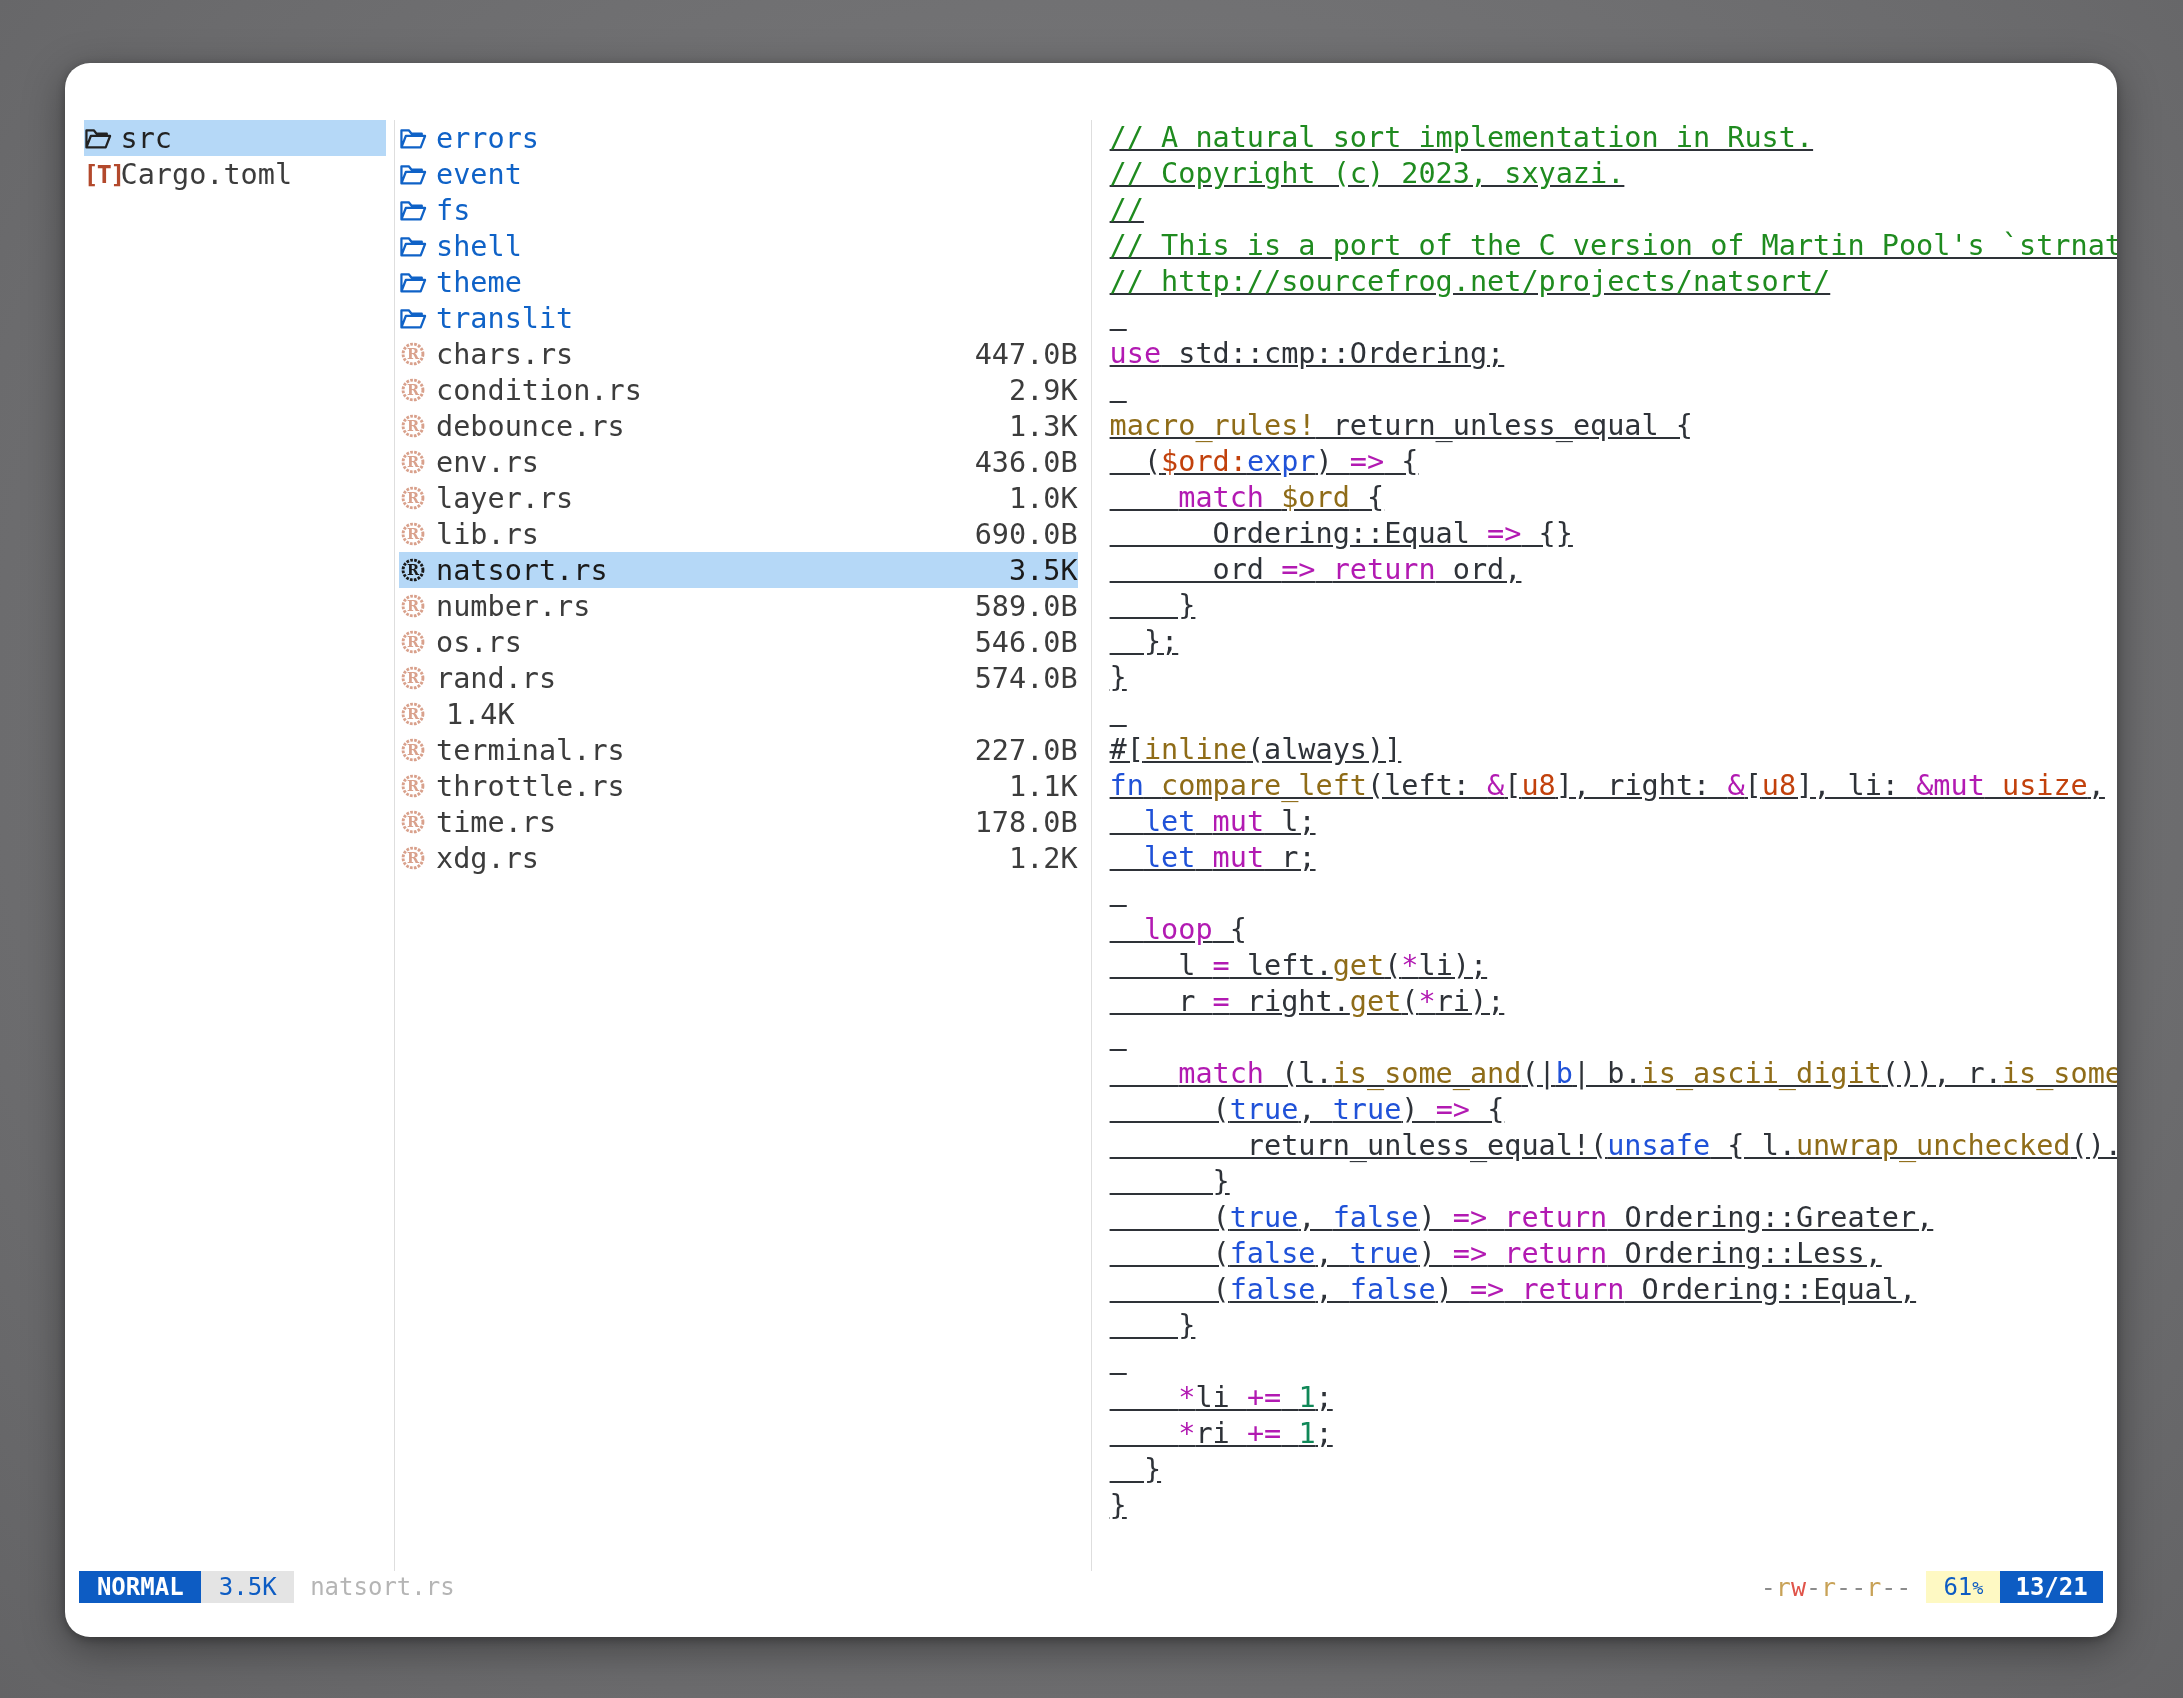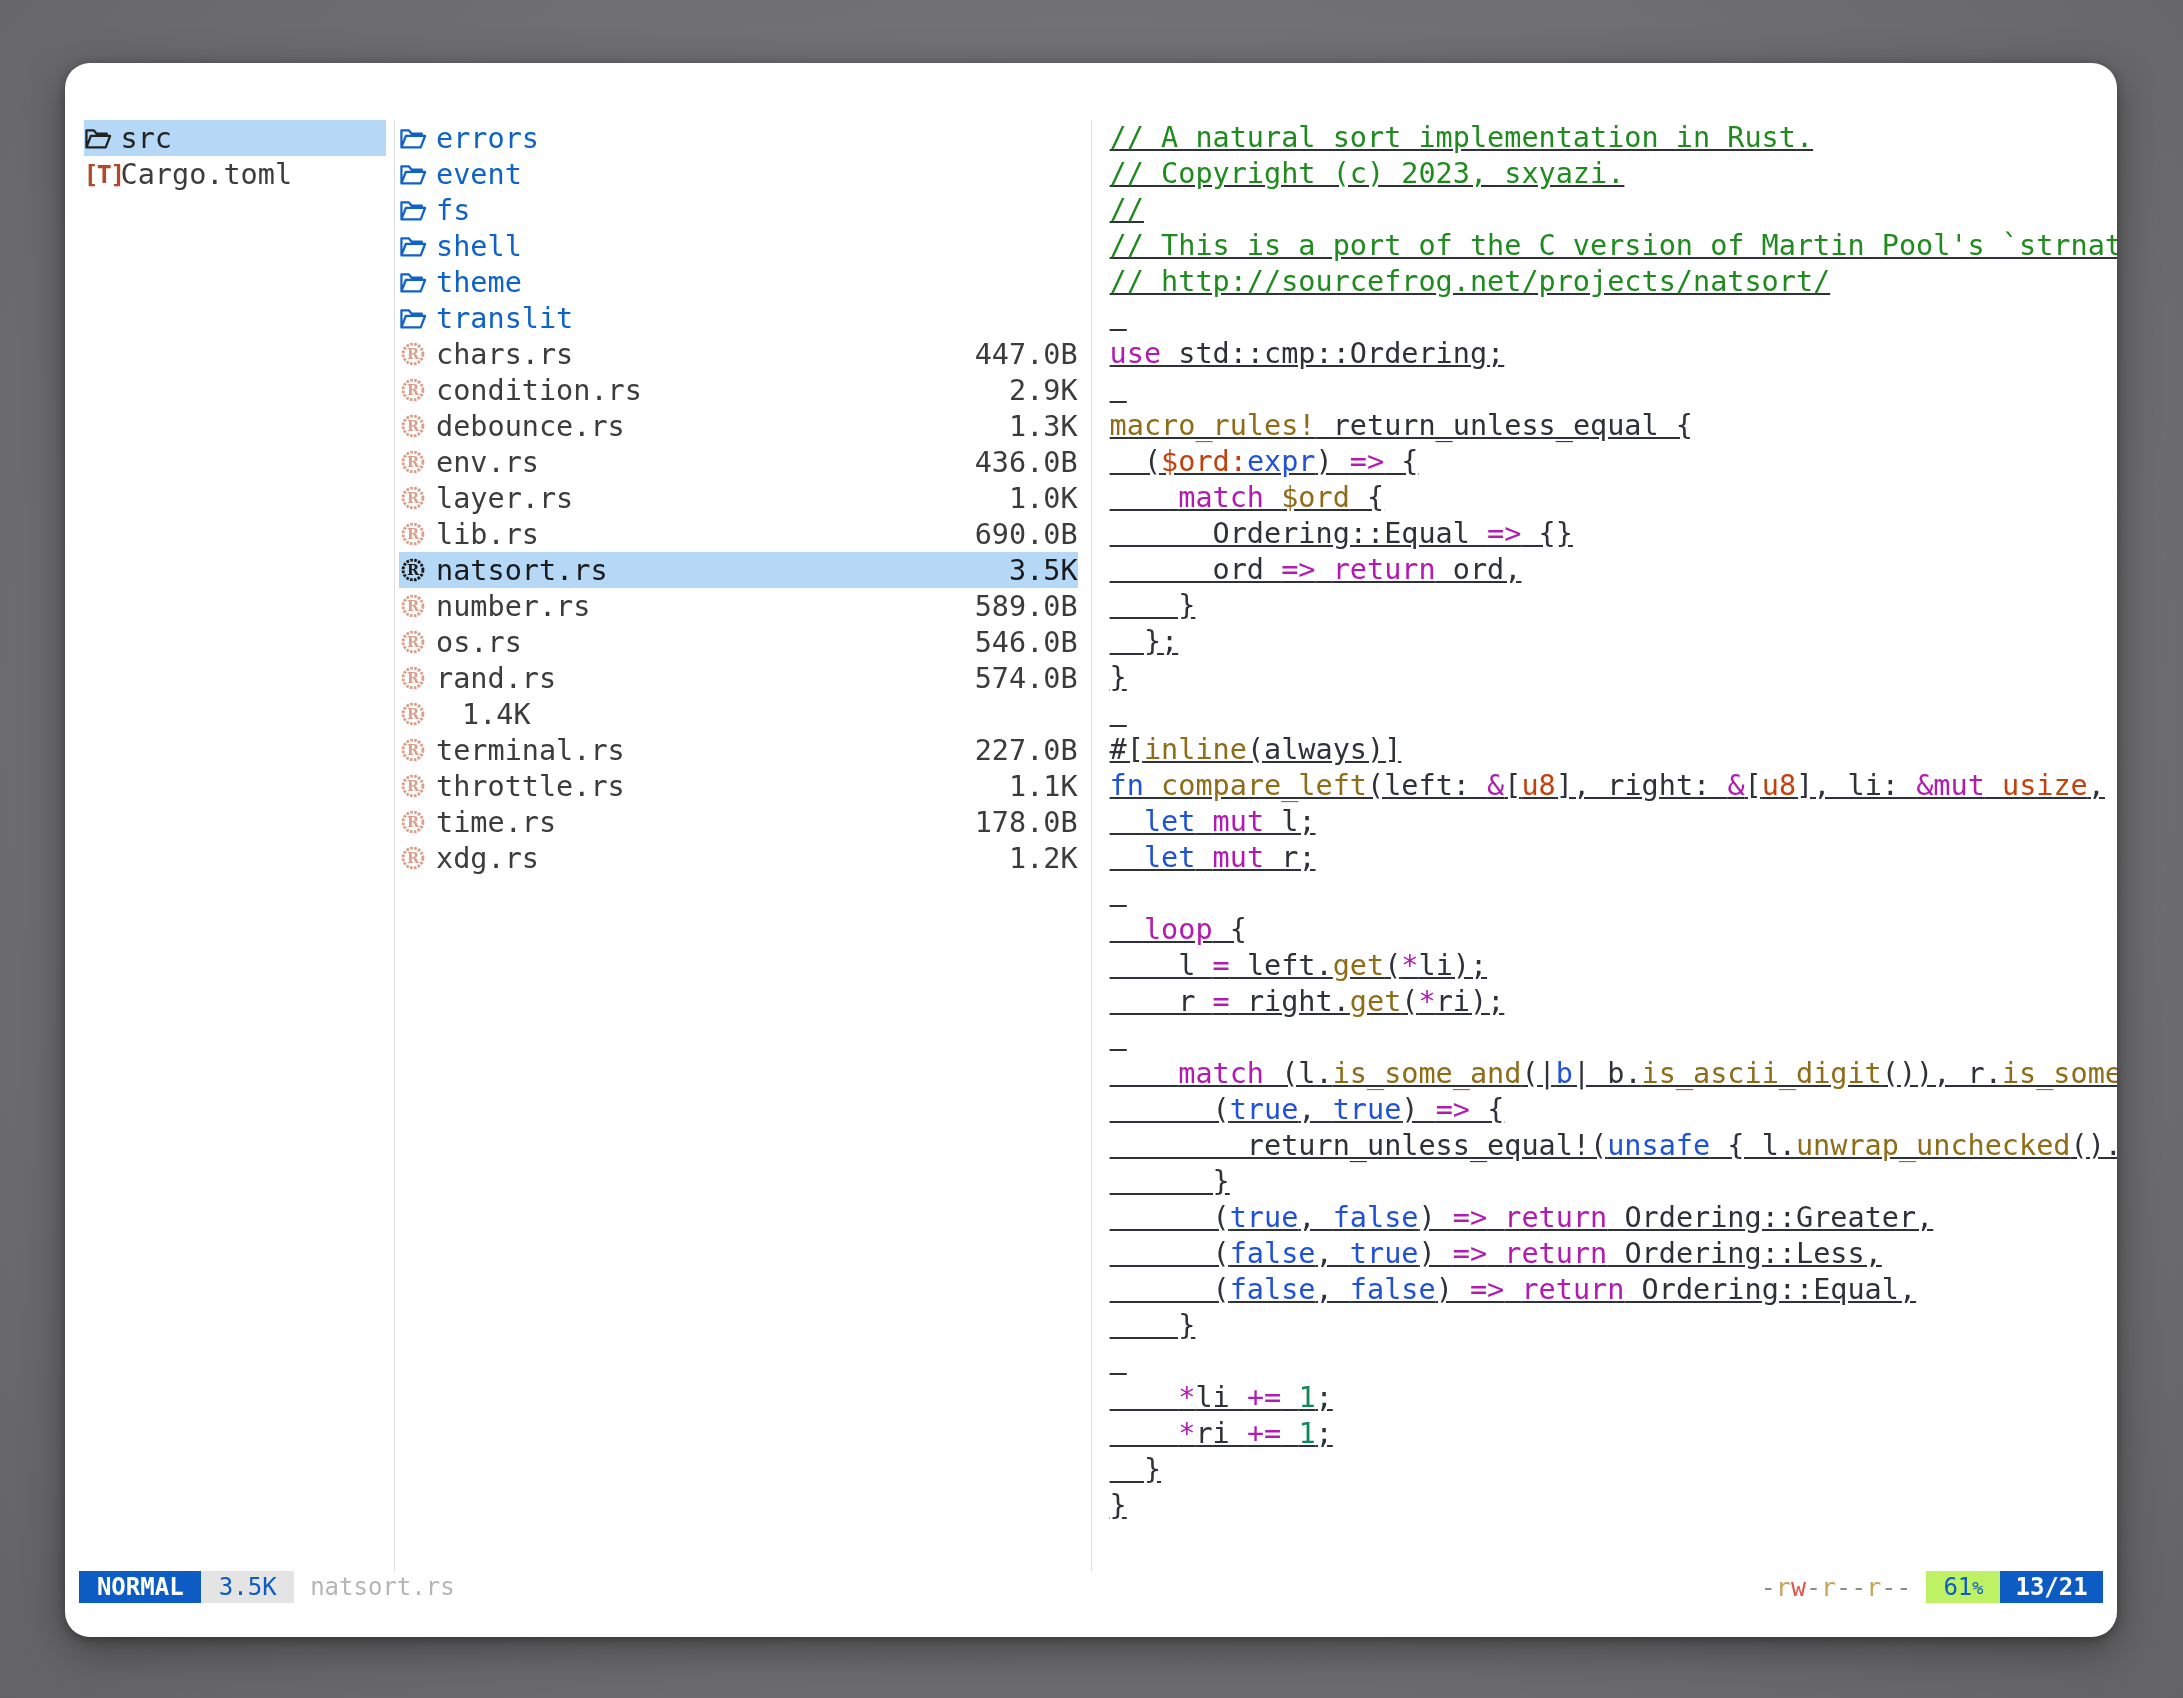"447.0B" .row .sz { margin-left: 26px -> 10px }
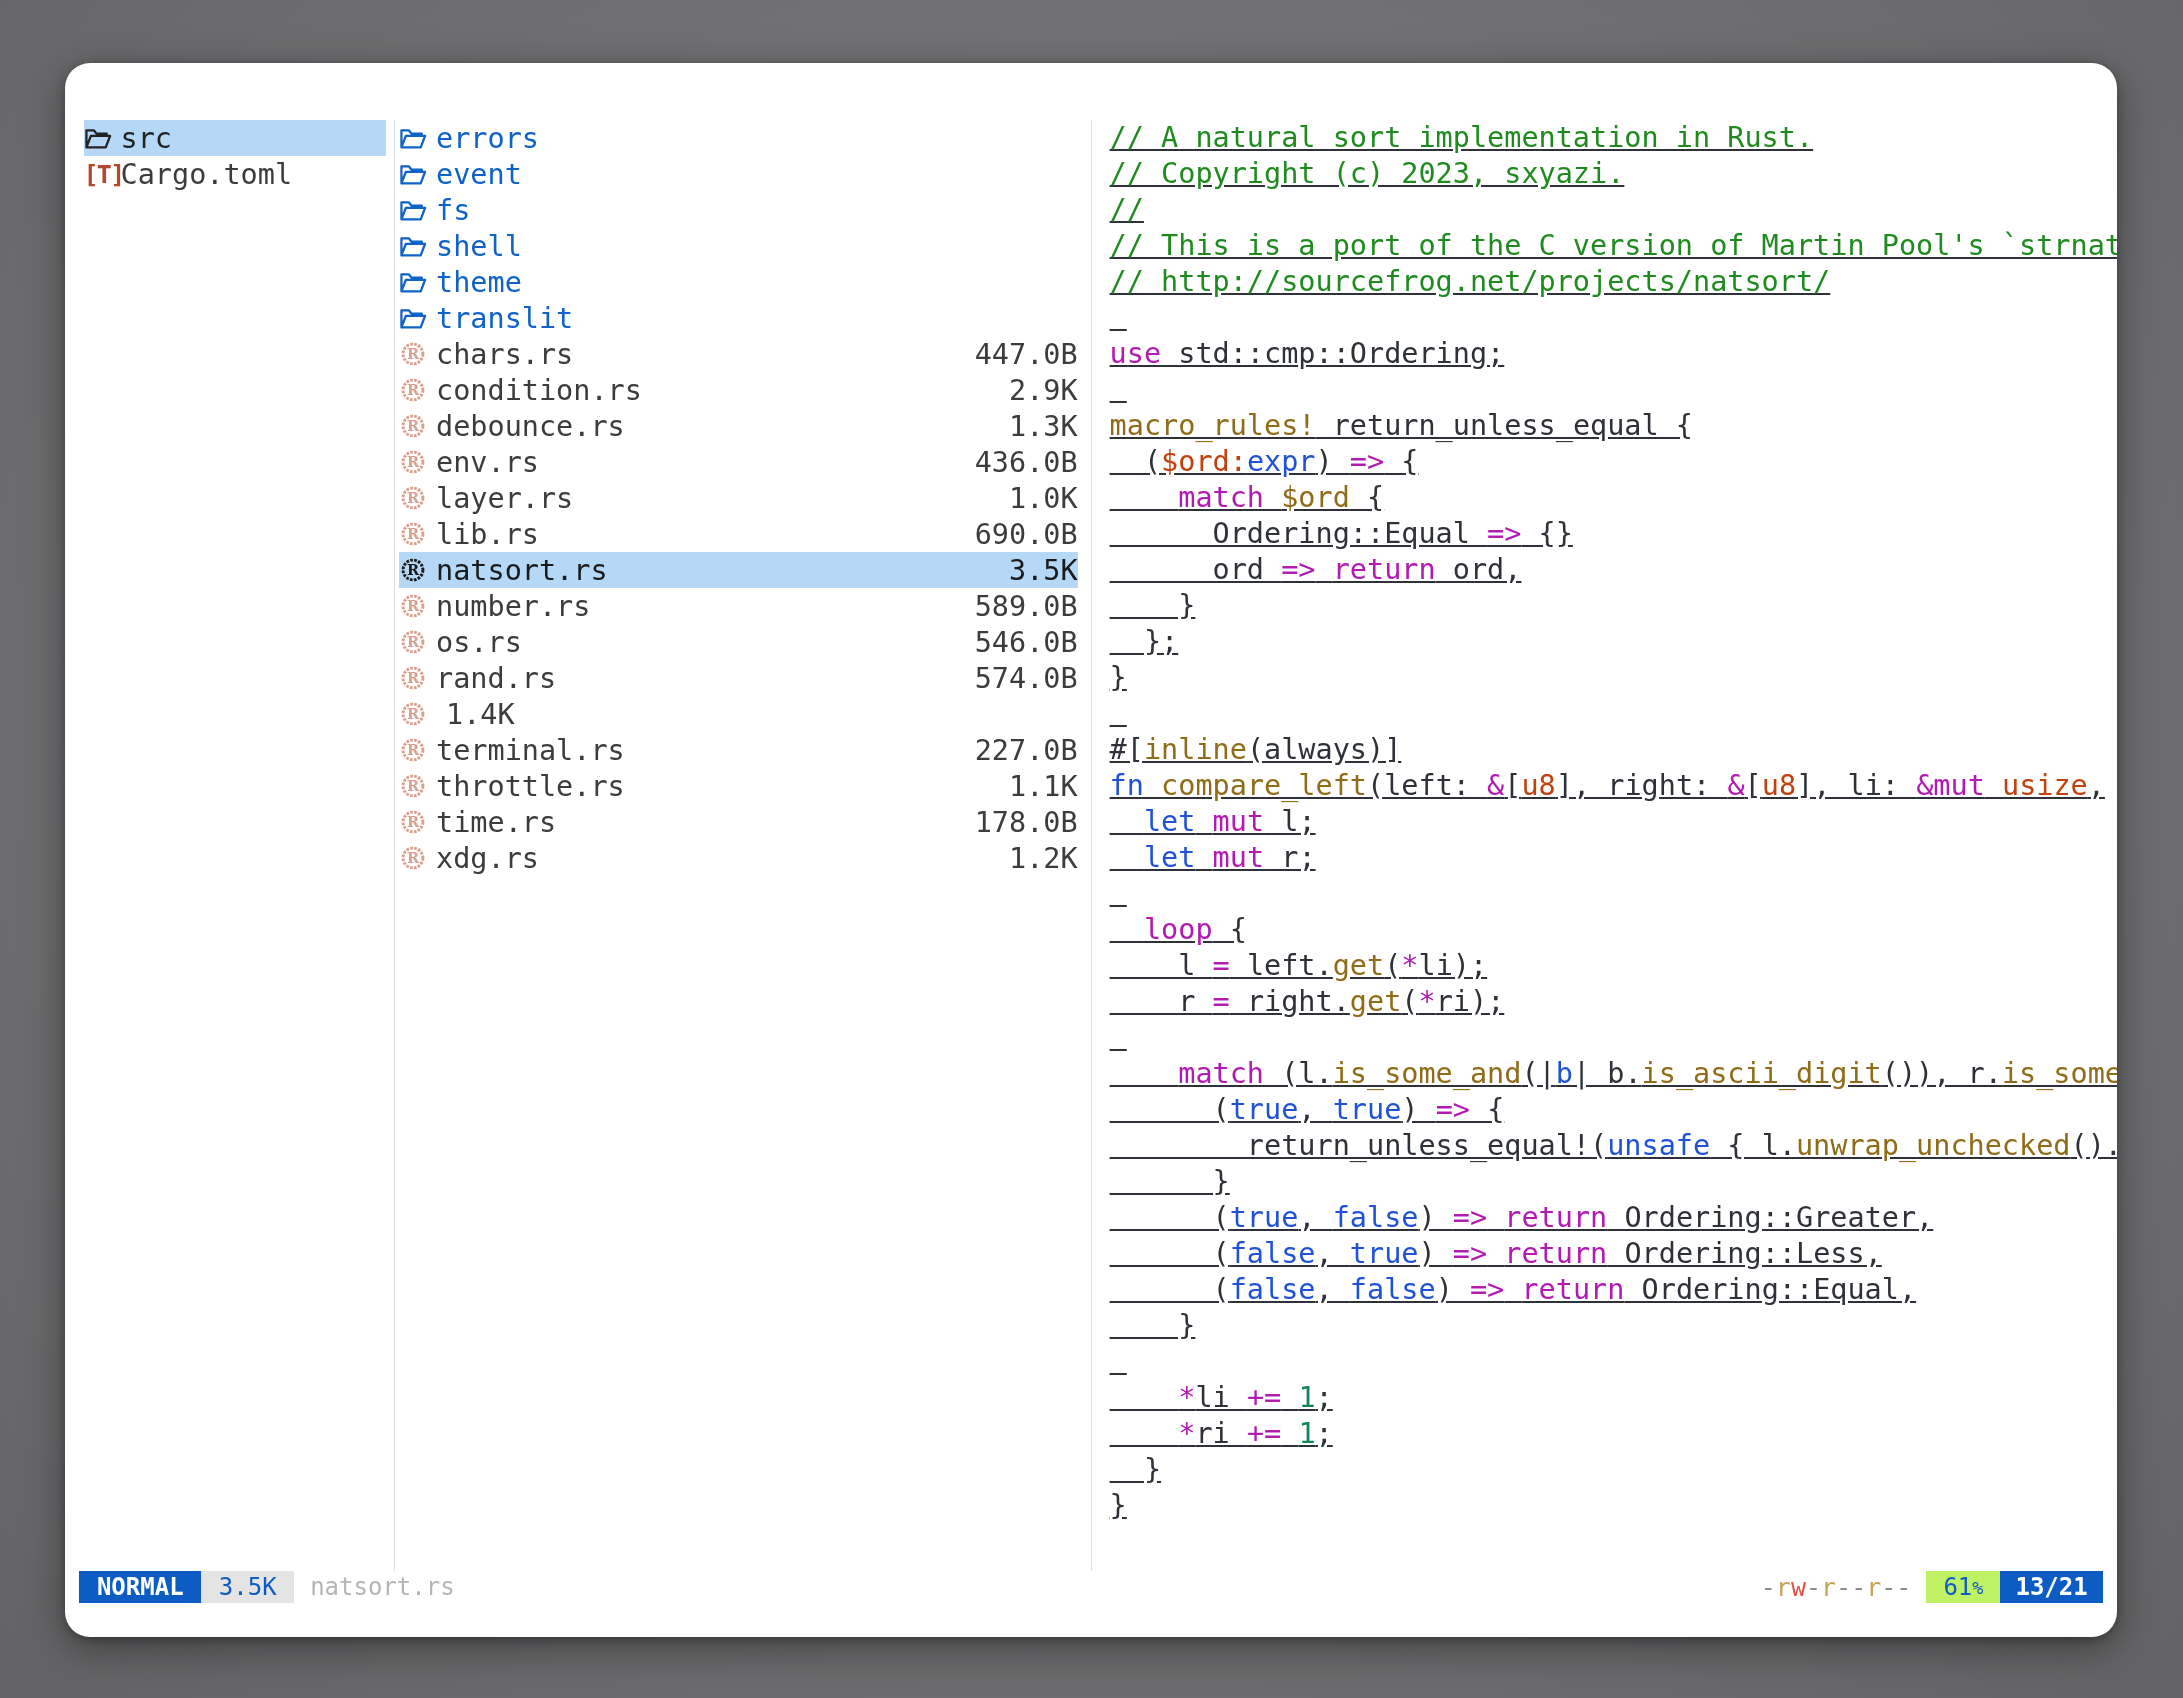"61" .pct { background: #bef264 -> #fef9c3 }
